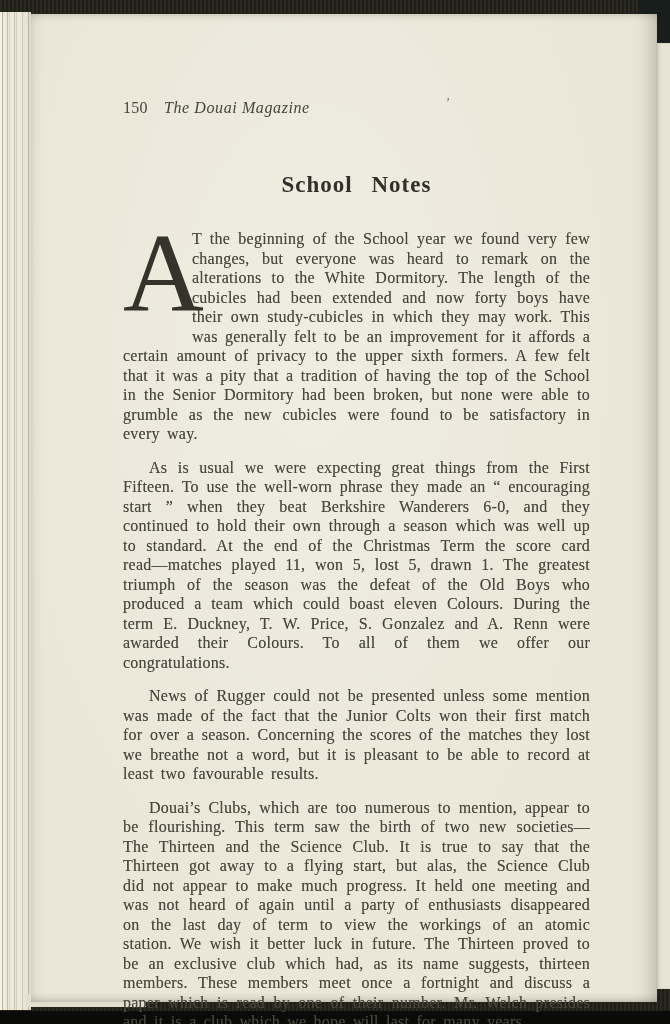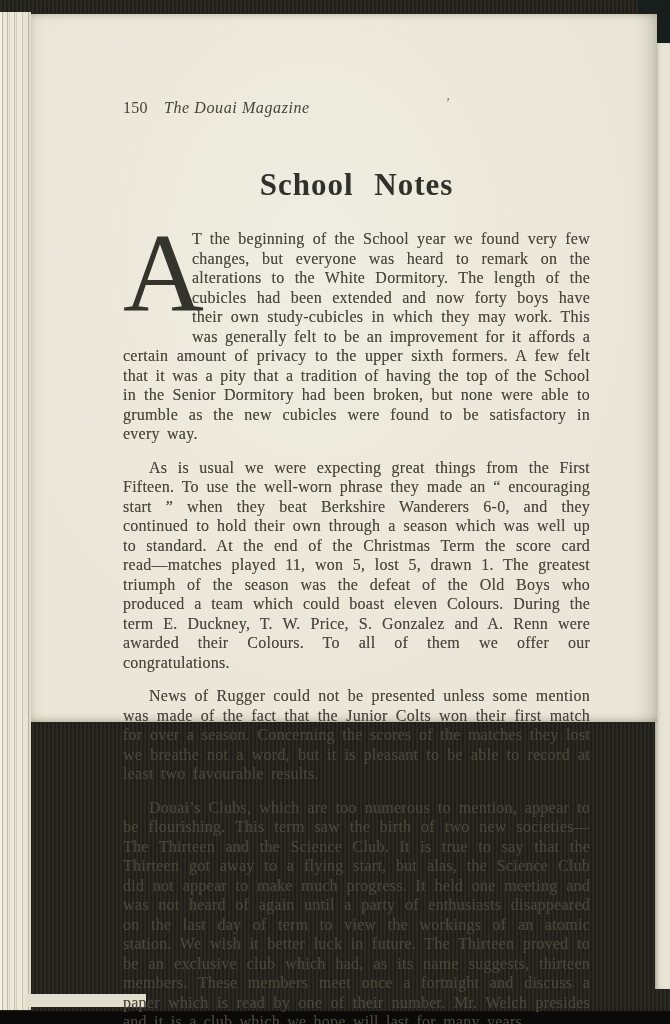"150 The Douai Magazine" .page { height: 708px -> 988px }
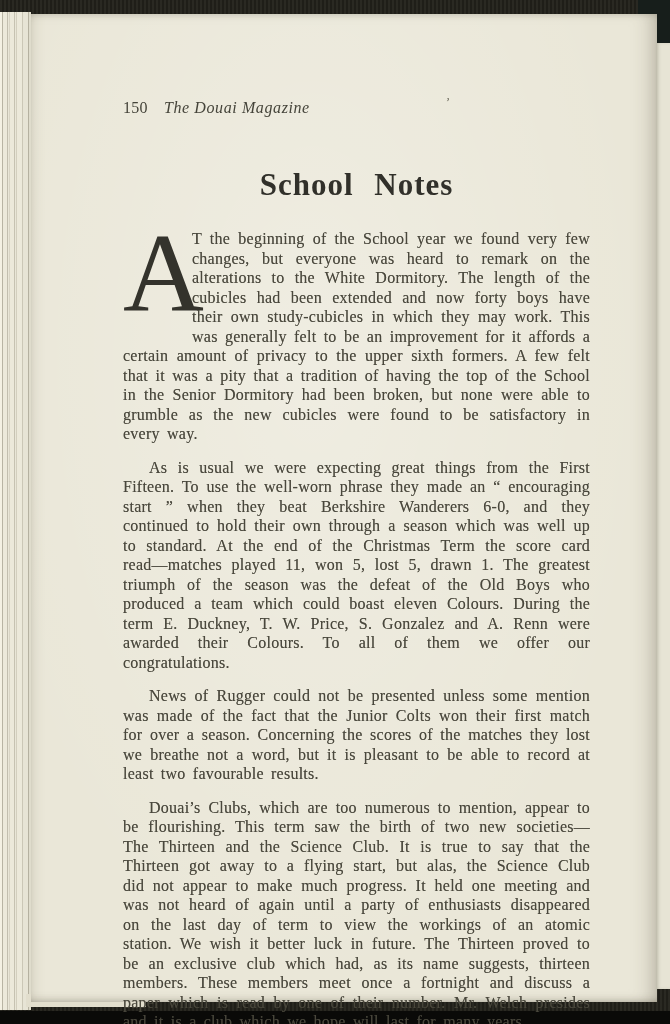"School Notes" h1.article-title { font-size: 31px -> 23px }
